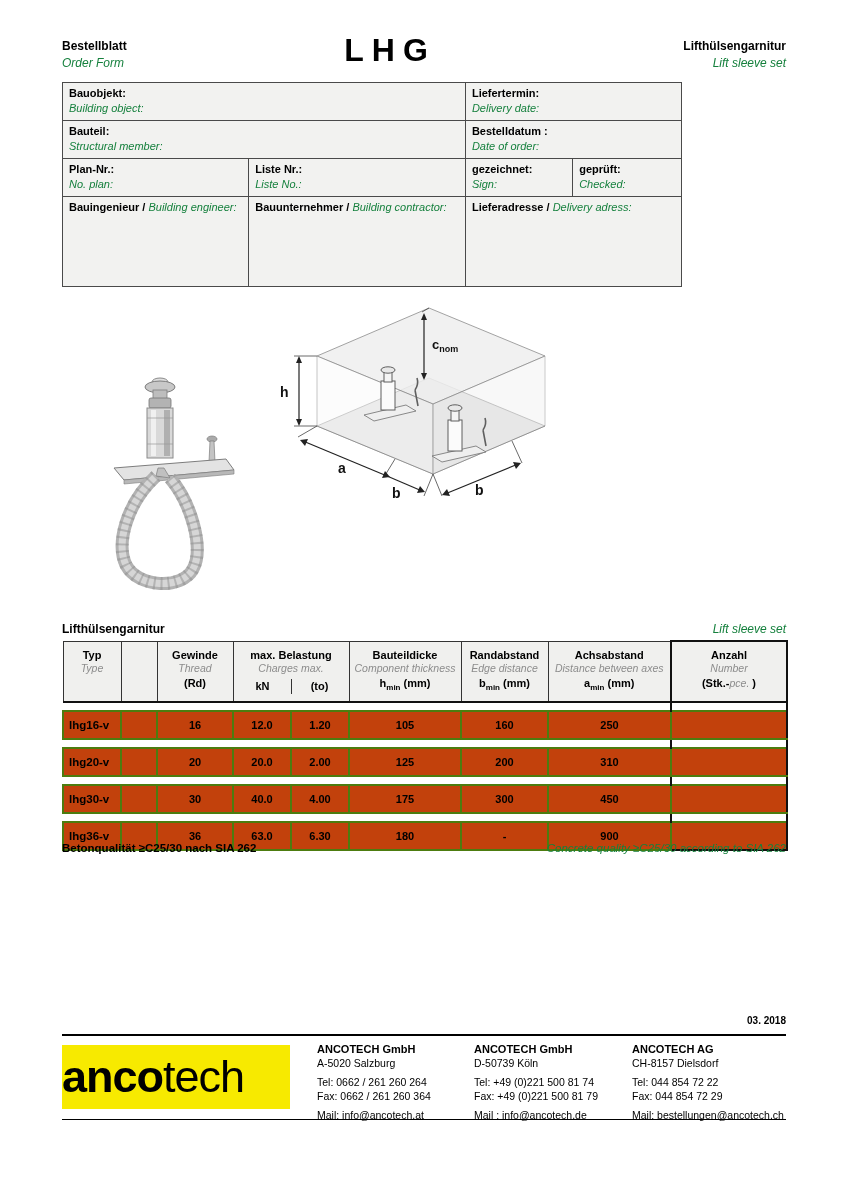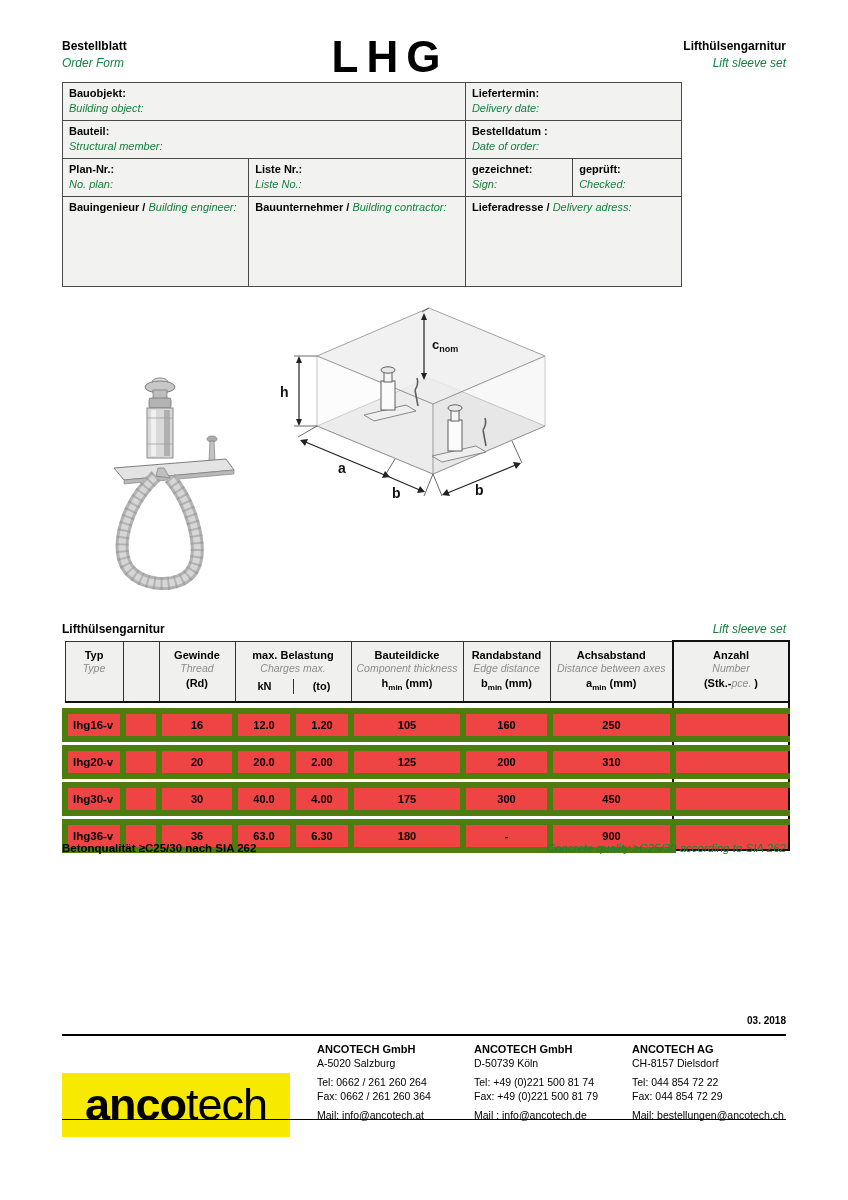"LHG" #hdr-lhg { font-size: 44px -> 32px }
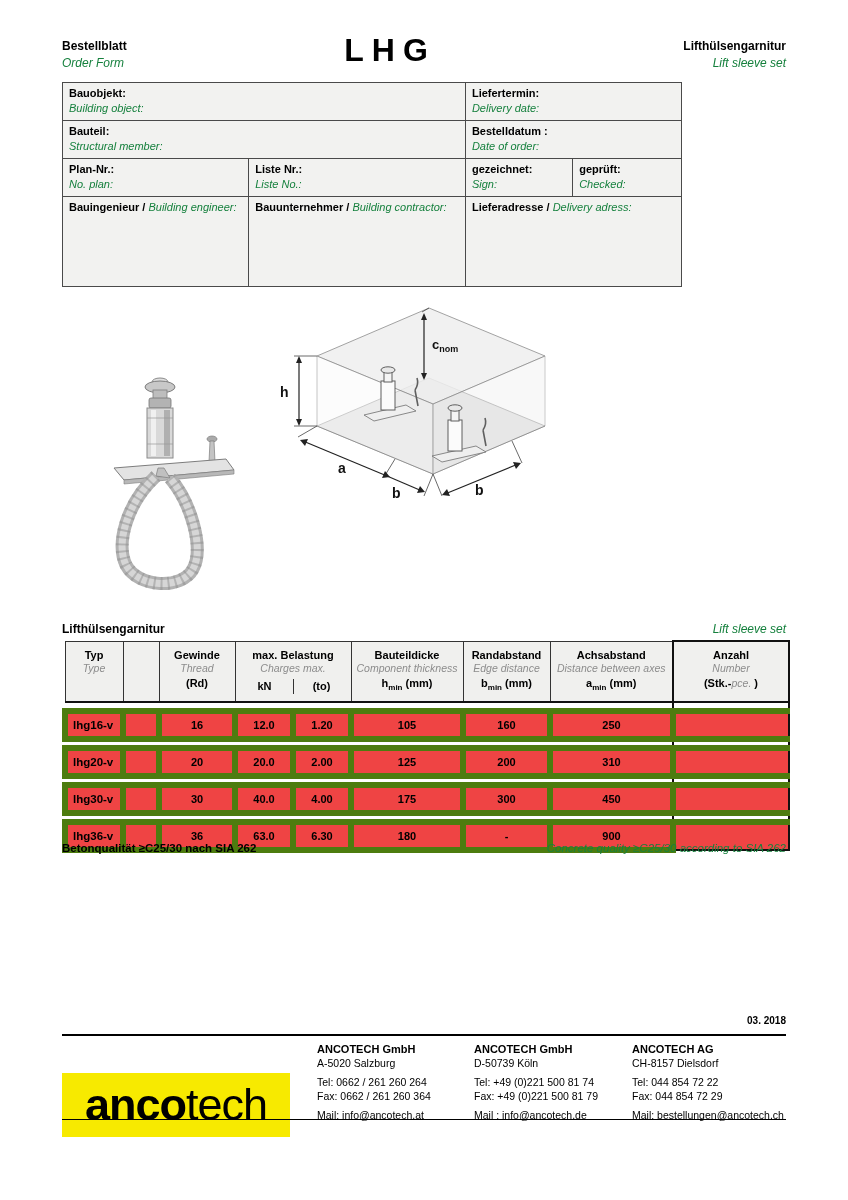"lhg16-v" #spec-table tr.row td { background: #ef4444 -> #c2410c; border: 6px solid #4d7c0f -> 2px solid #4d7c0f }
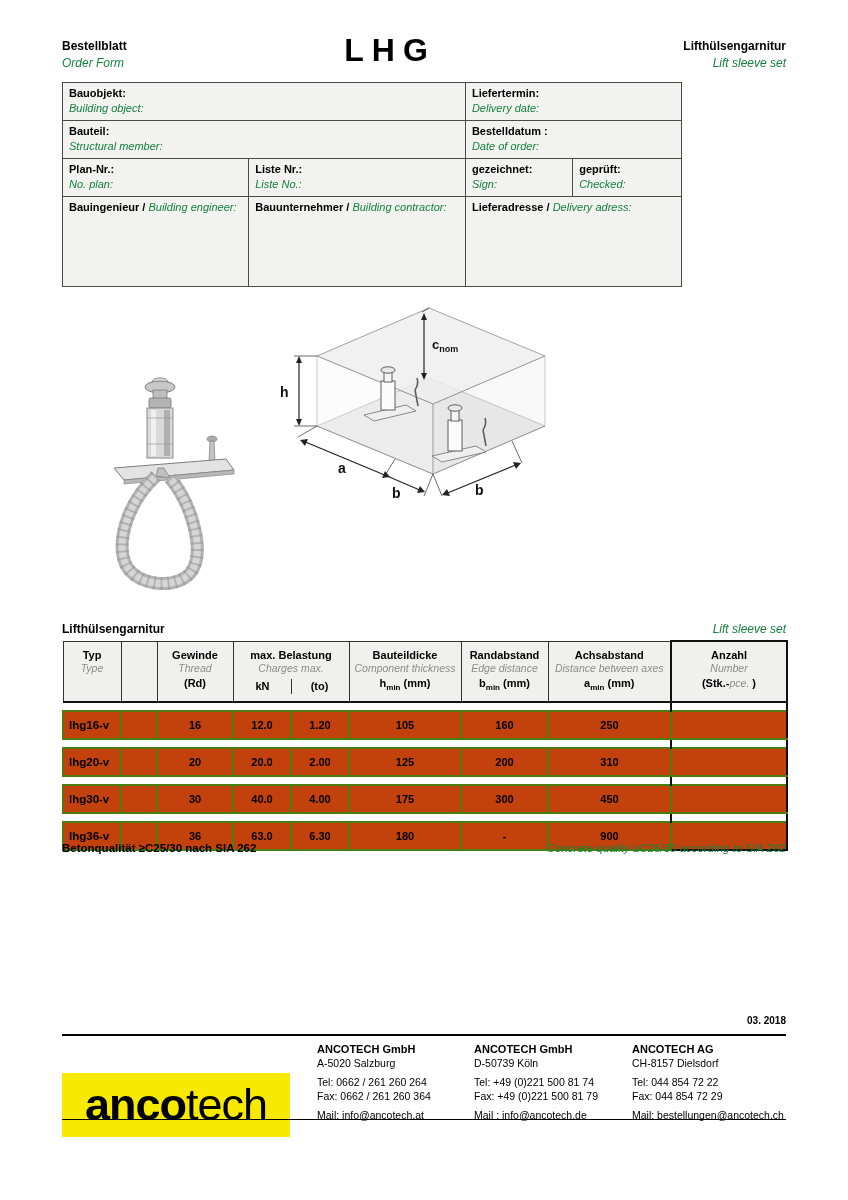"anco" #logo { justify-content: center -> flex-start; margin-top: 28px -> none }
